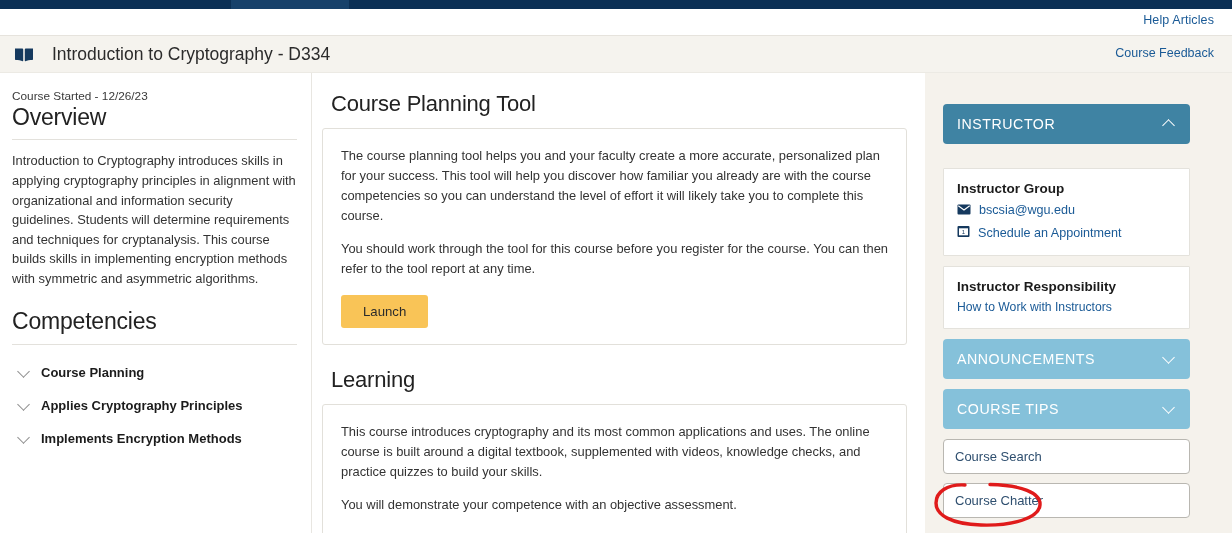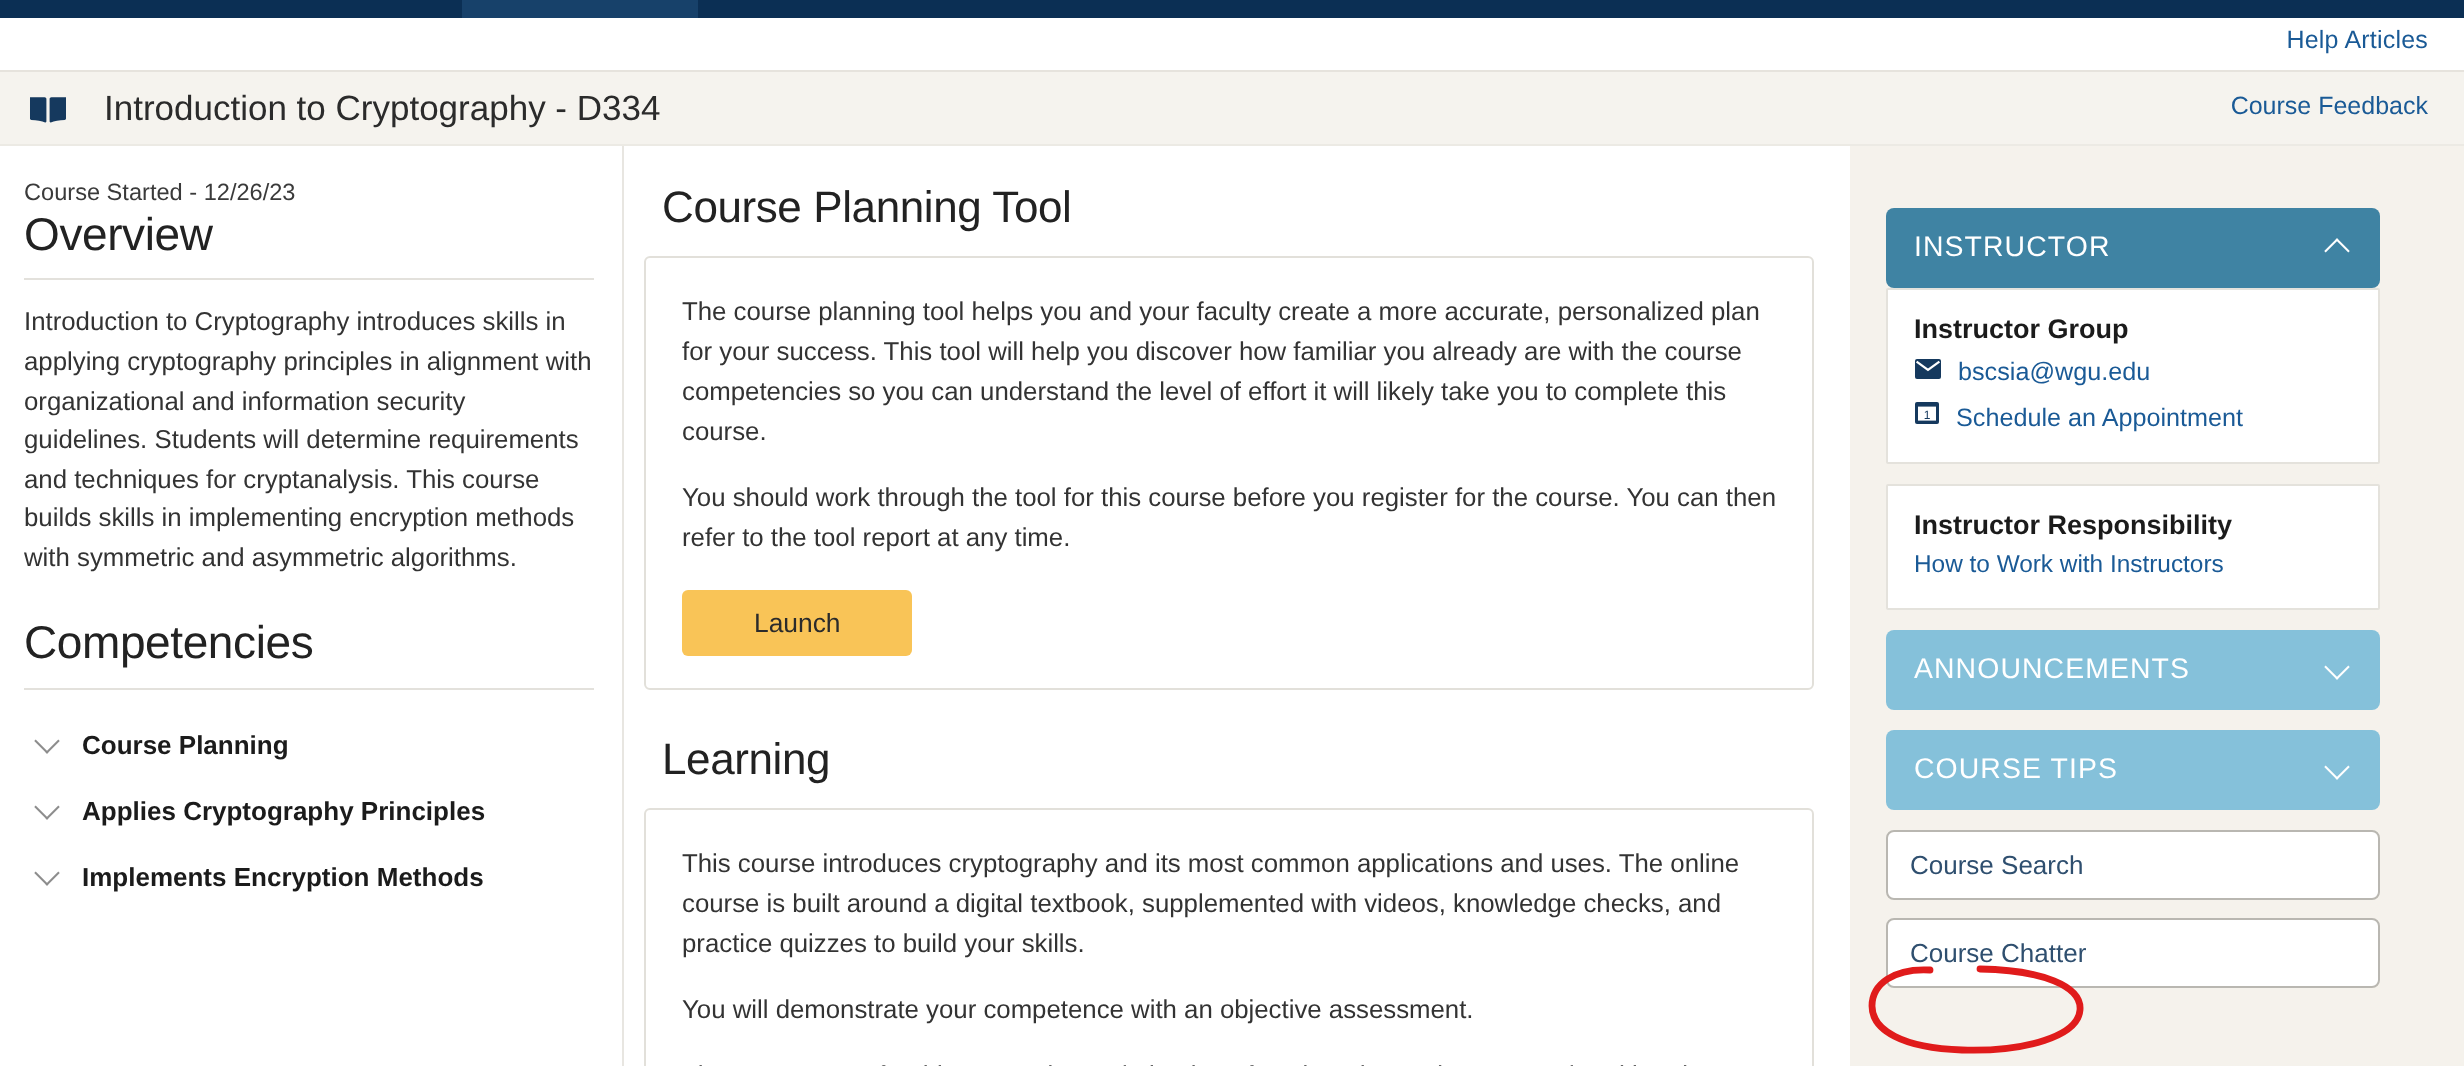"INSTRUCTOR" .panel-header { margin-bottom: 0 -> 24px }
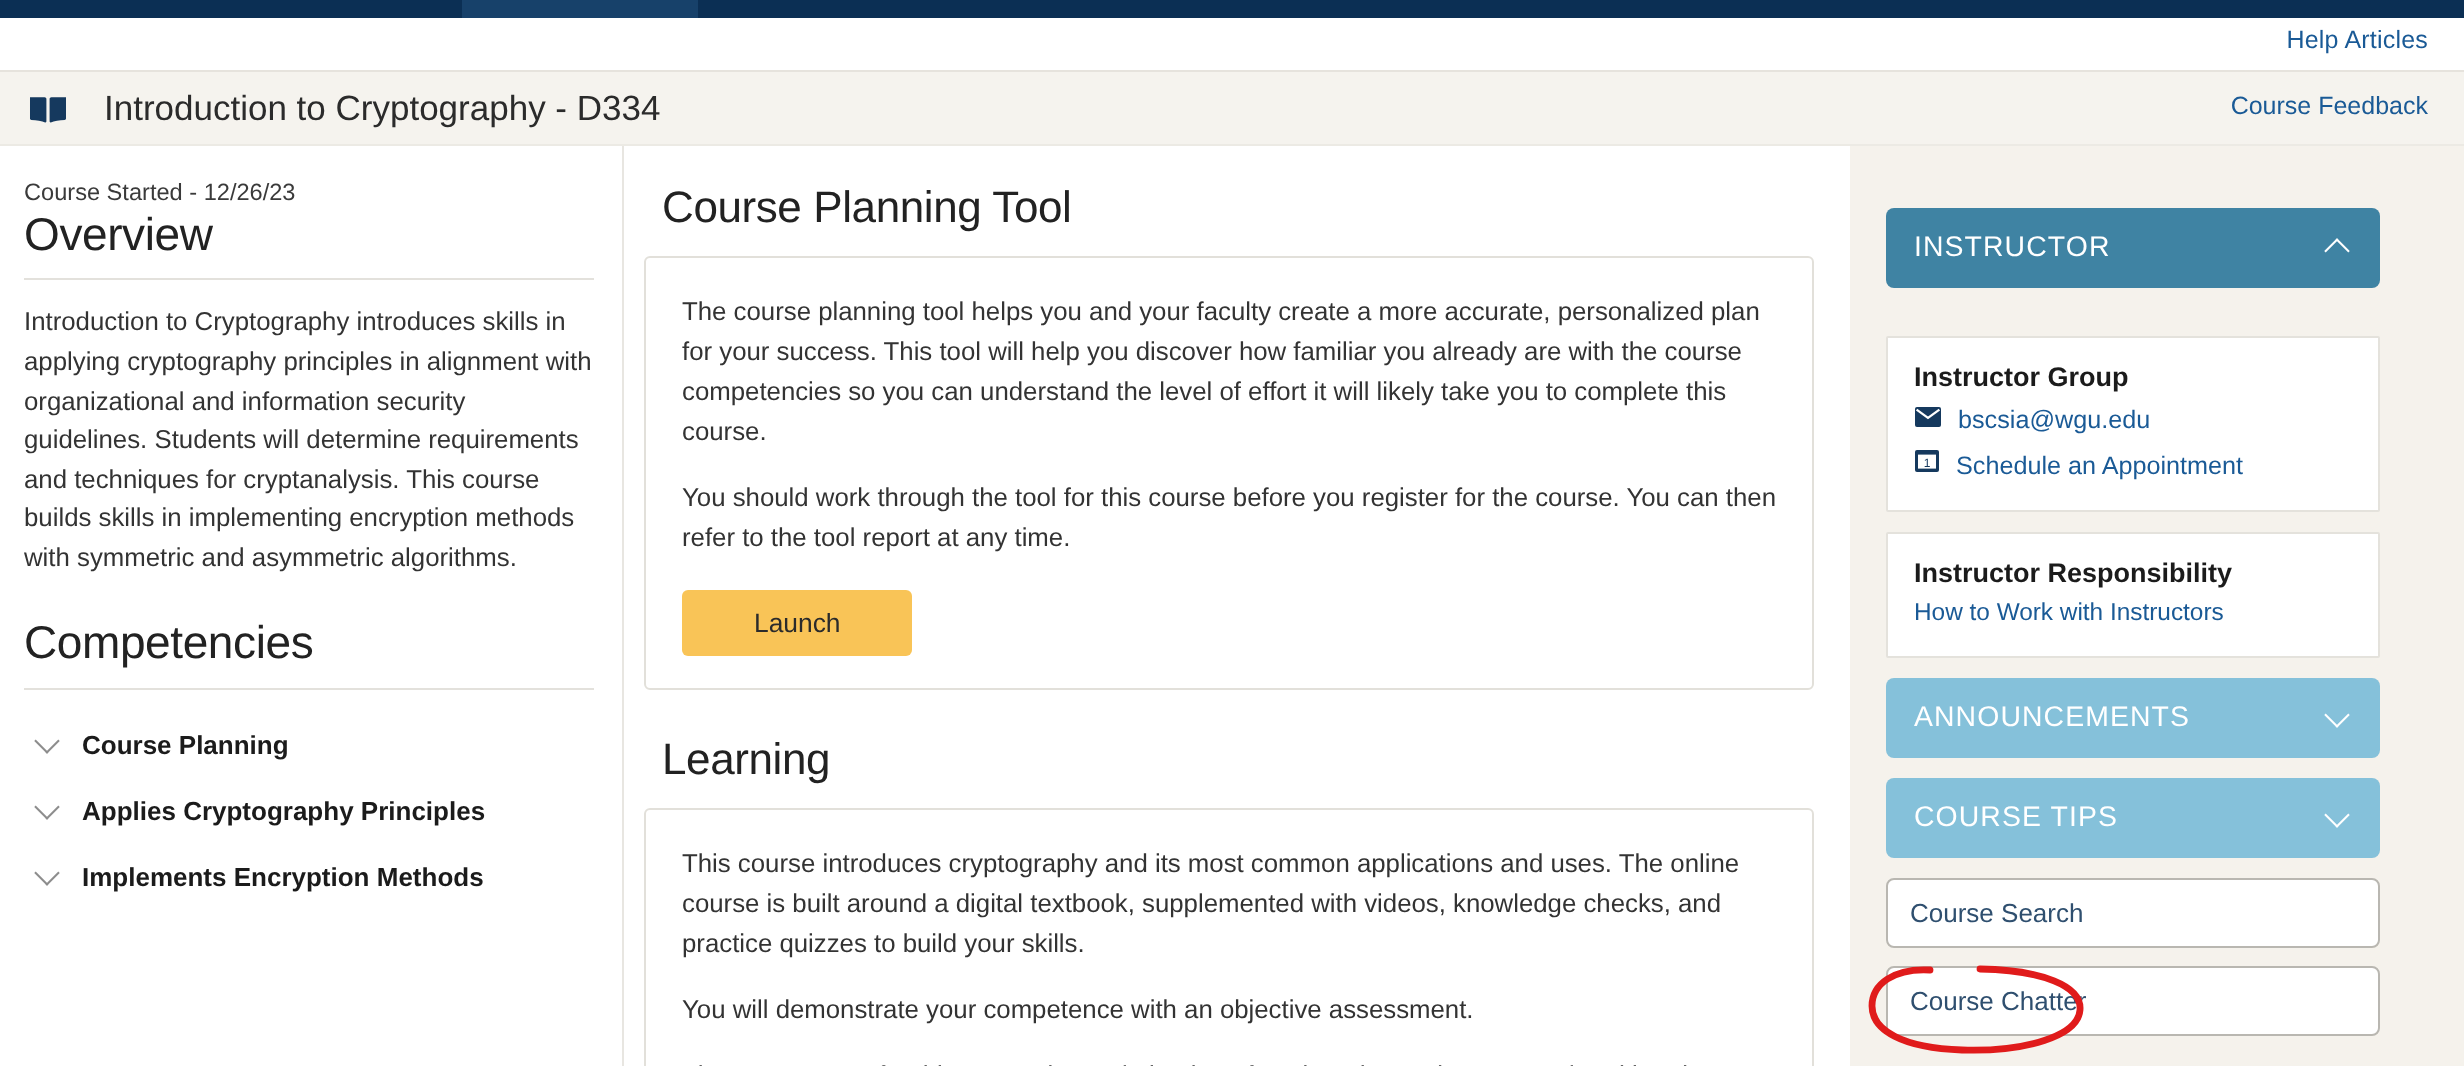"Launch" .launch-btn { padding: 9px 36px -> 9px 22px }
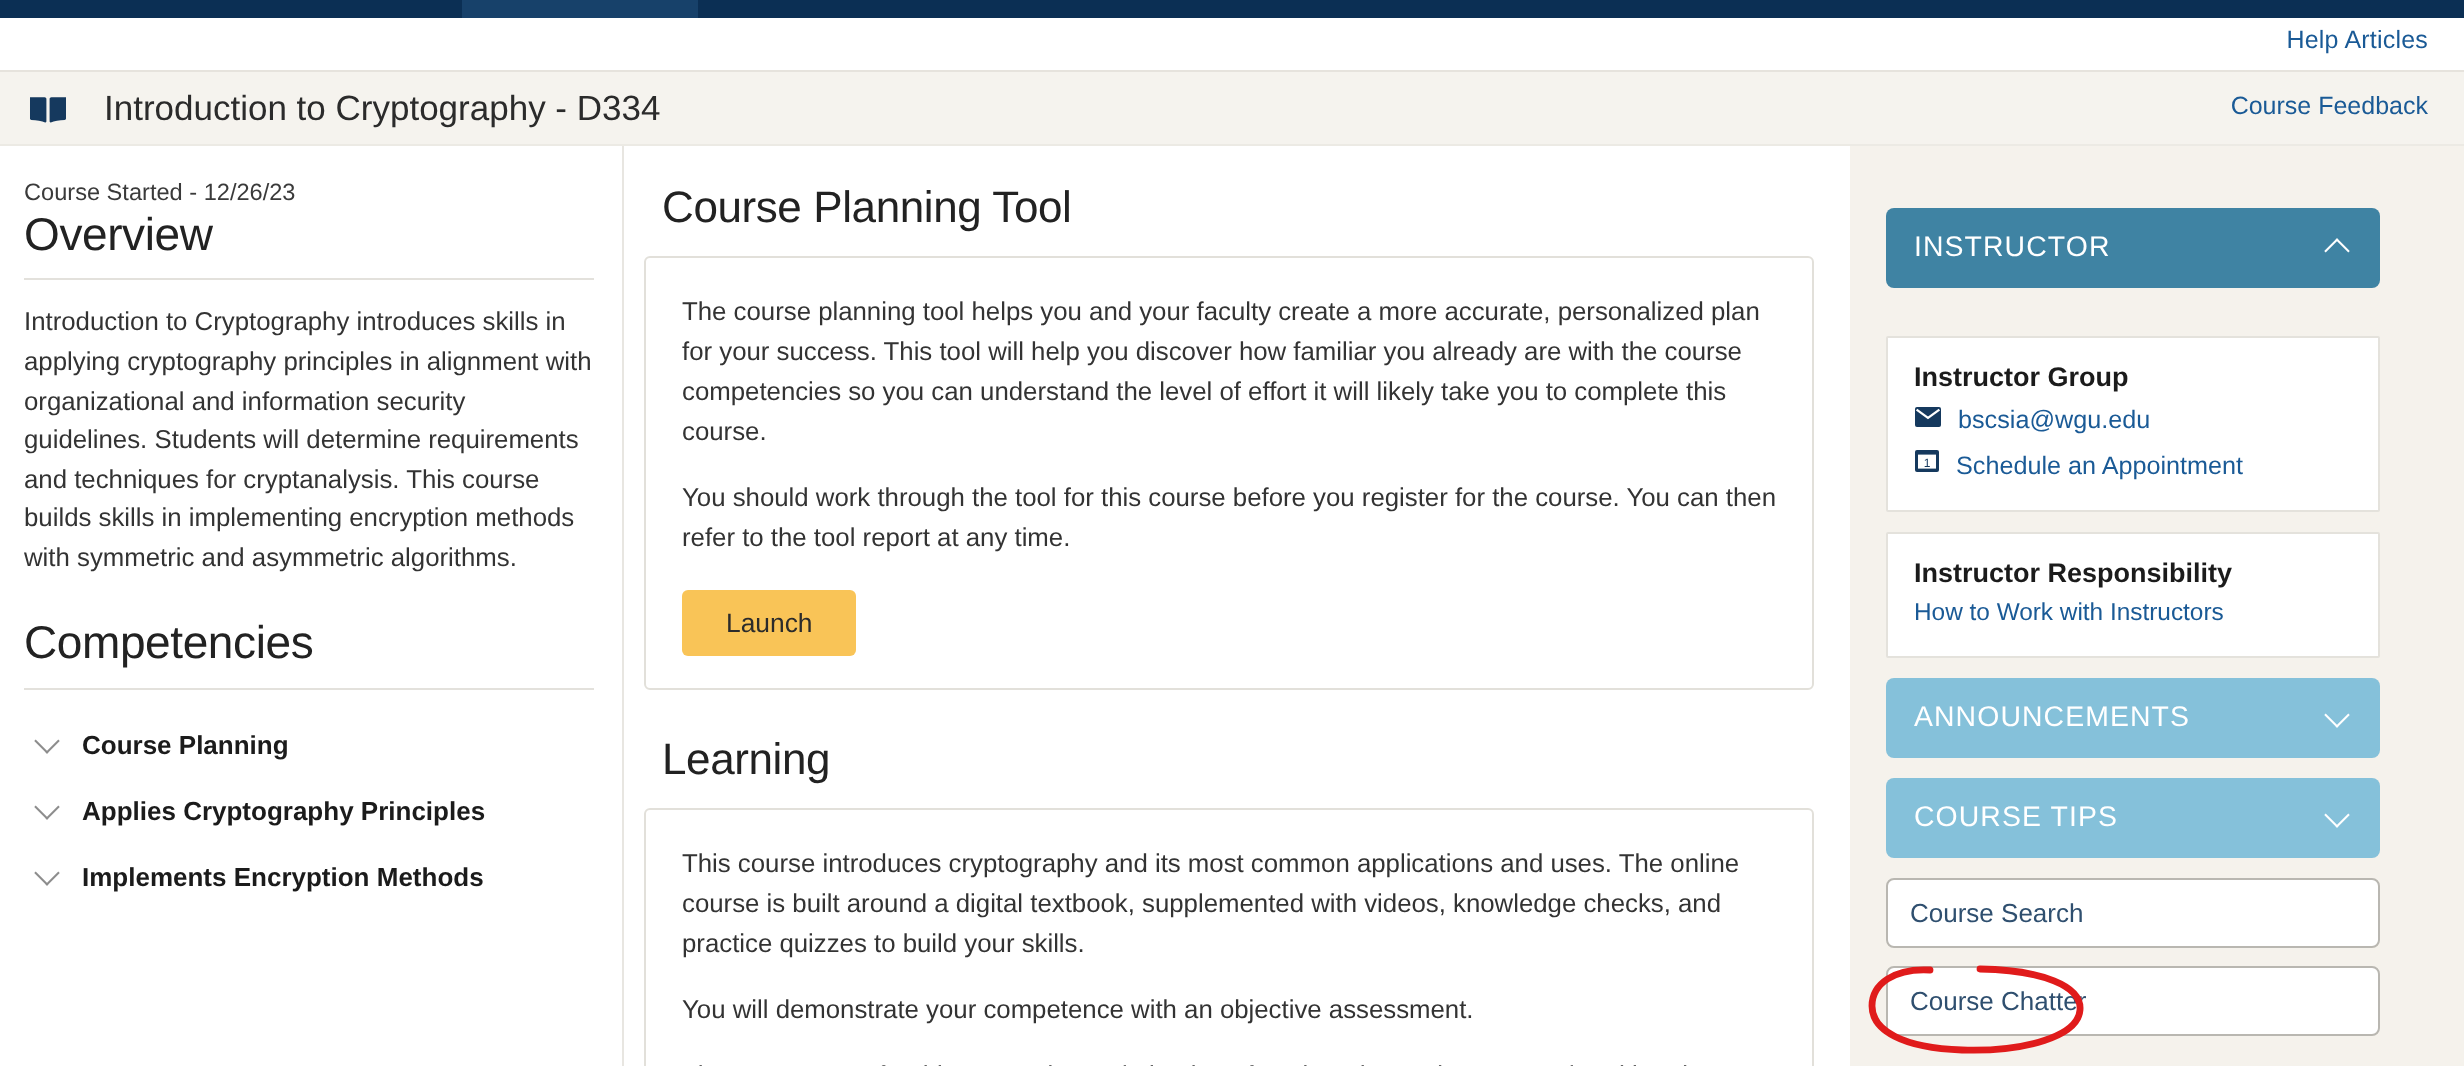"Course Planning" .comp-item { align-items: flex-start -> center }
